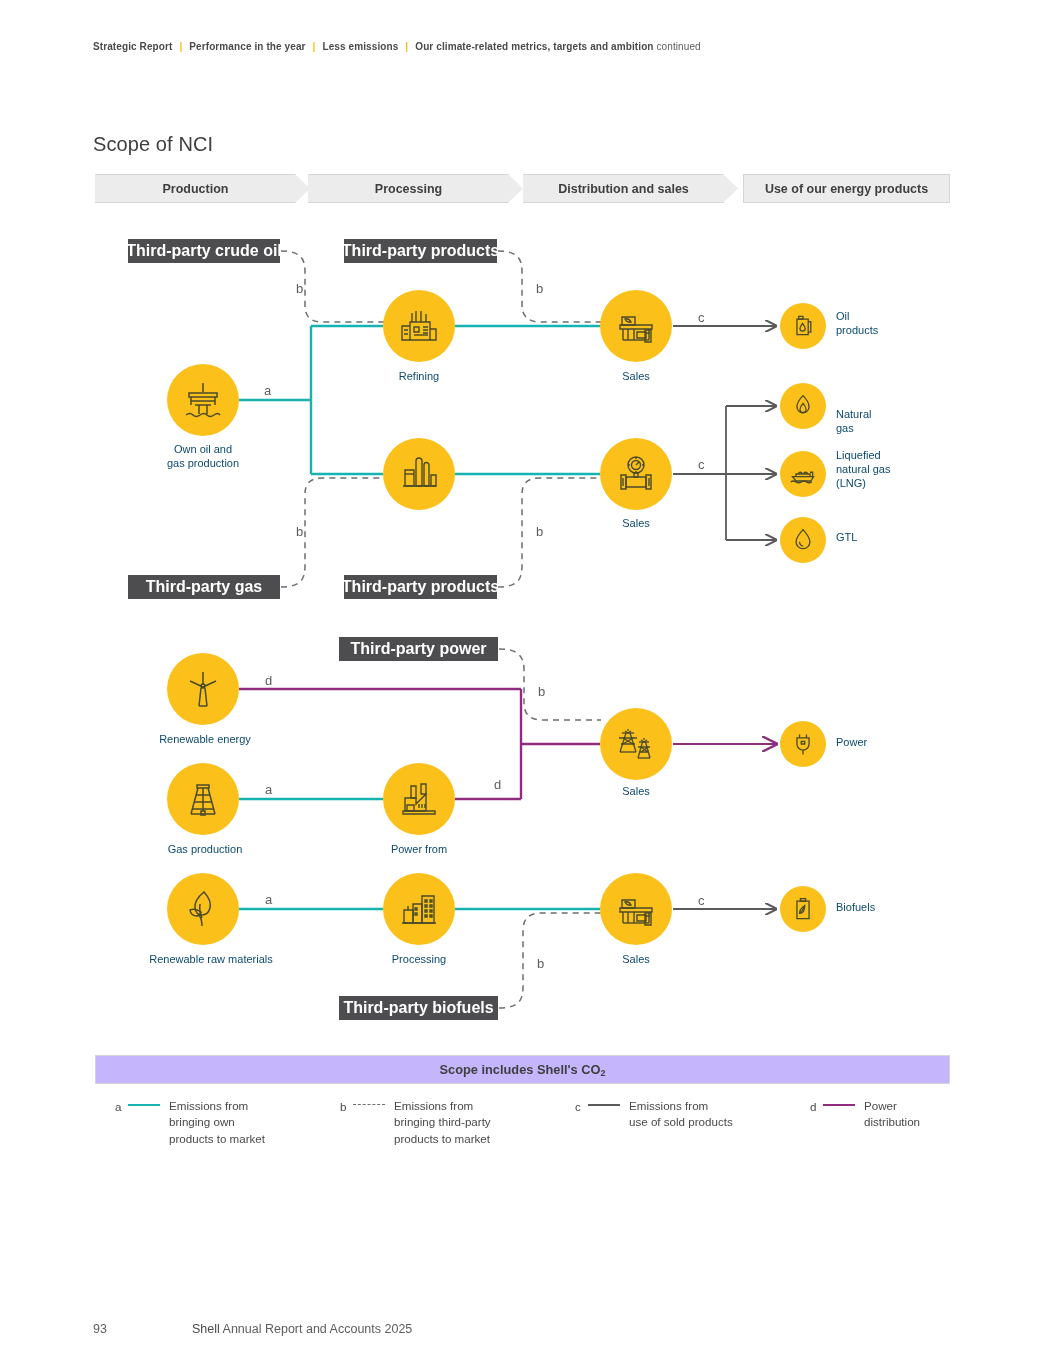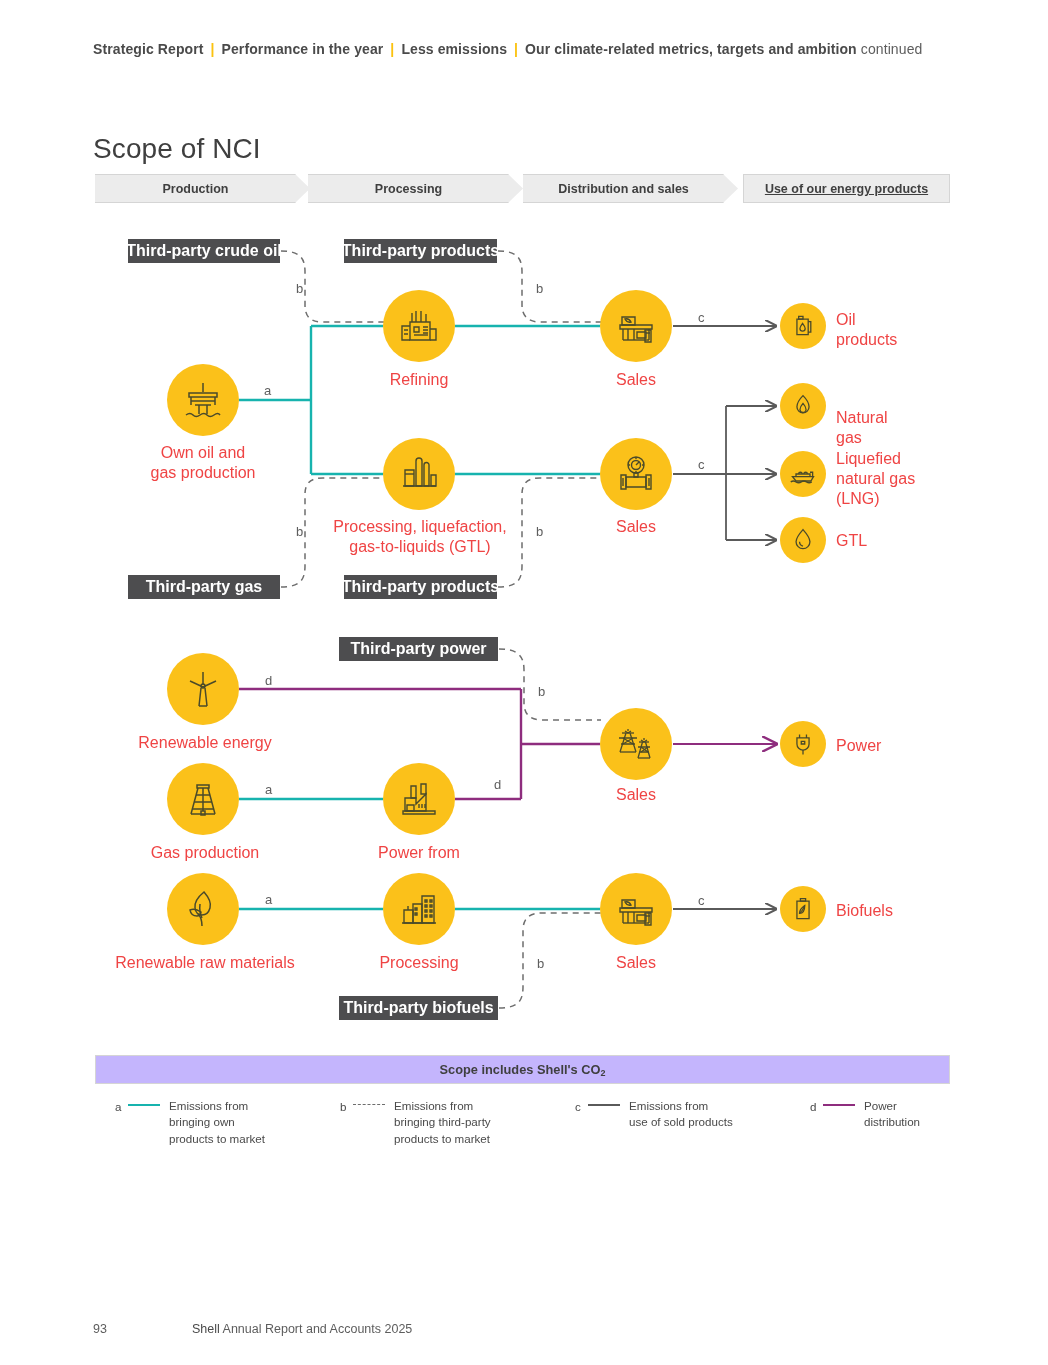"Strategic Report | Performance in" .runhead { font-size: 14px -> 10px }
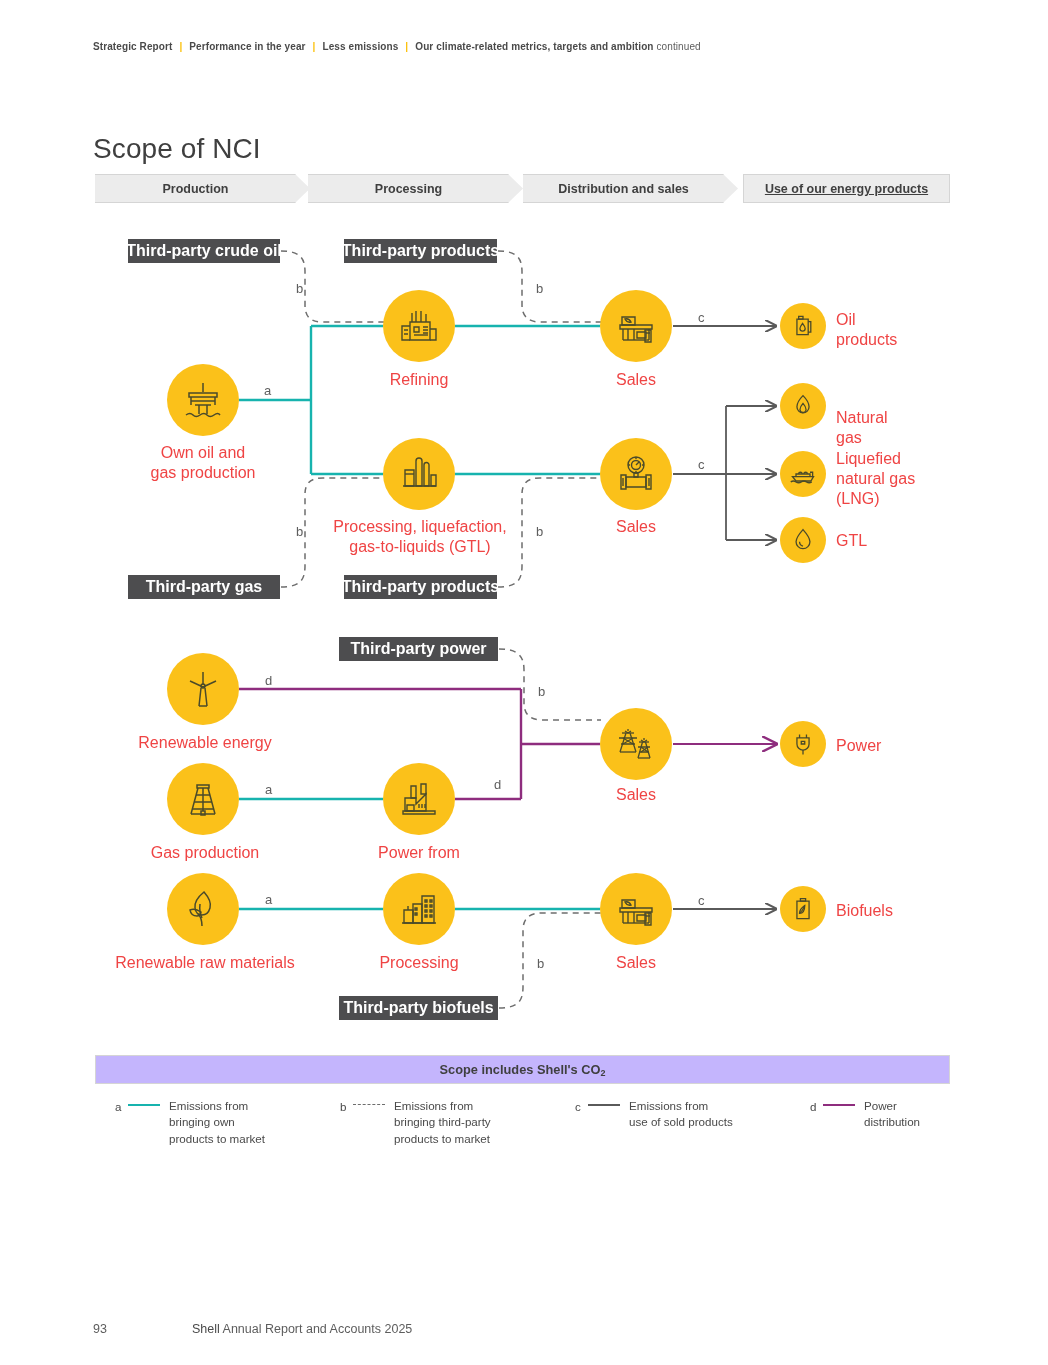"Scope of NCI" .sec-title { font-size: 28px -> 20px }
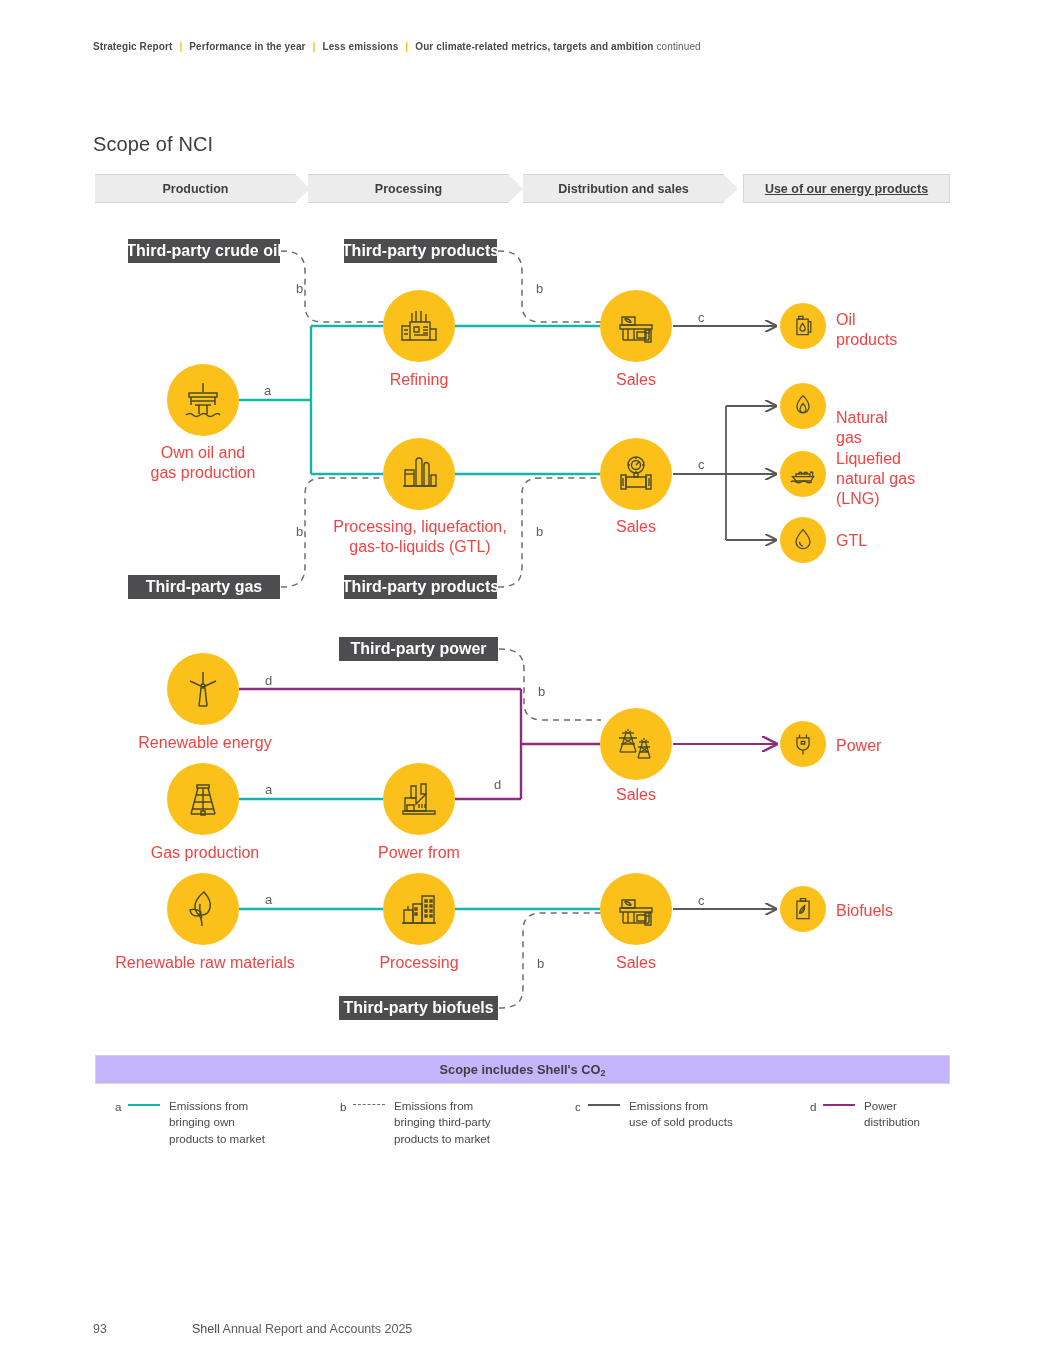"Use of our energy products" div.chev { text-decoration: underline -> none }
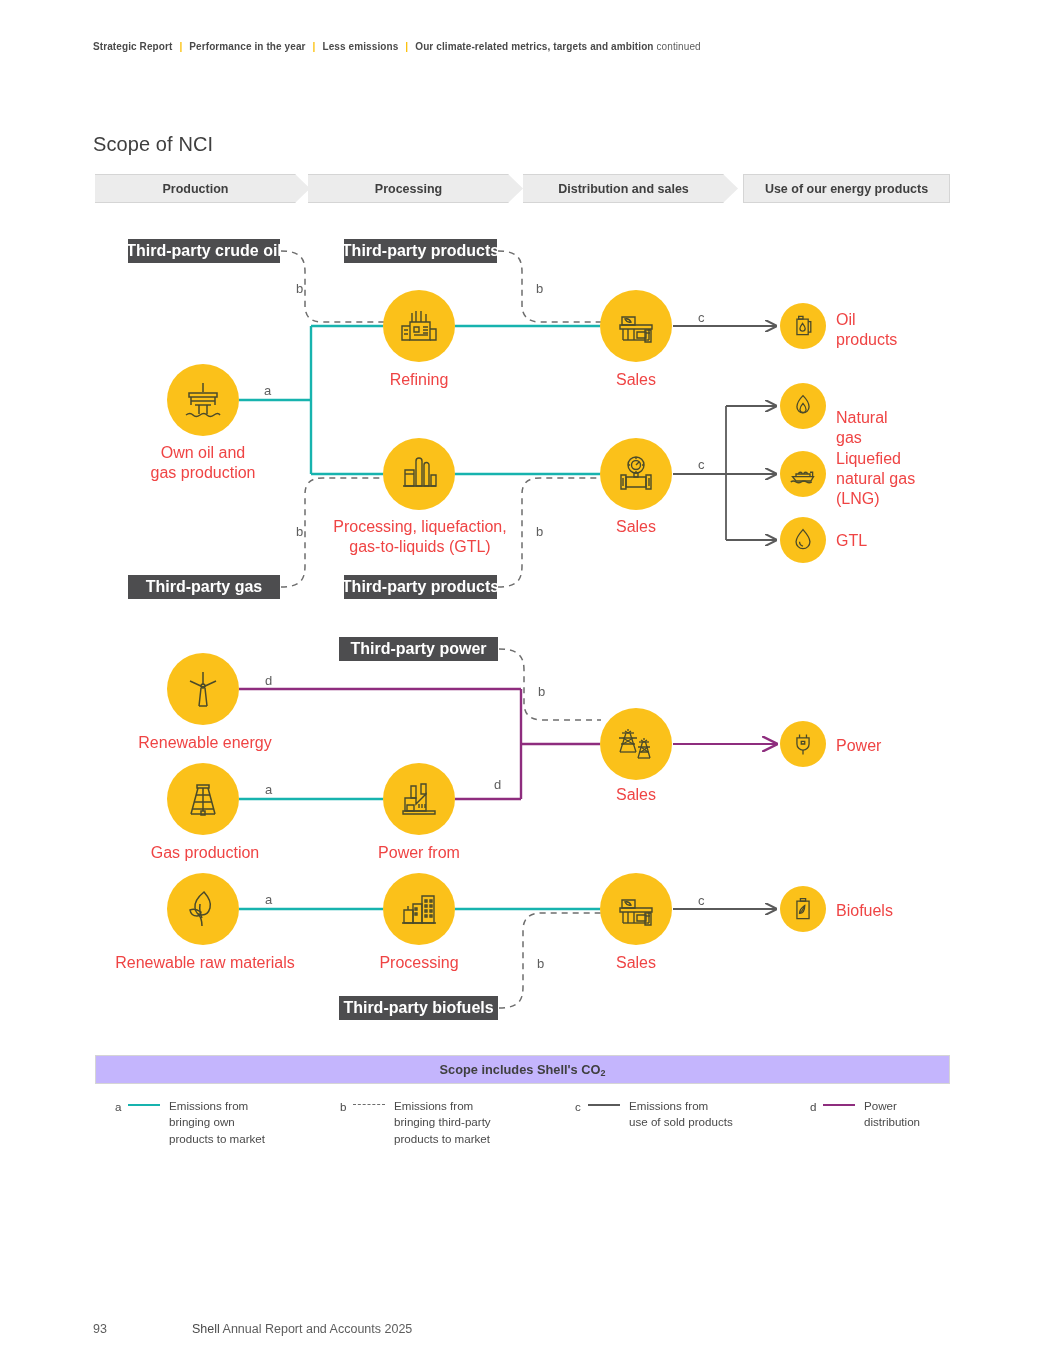"Oil" .node-label { color: #ef4444 -> #0c4a6e; font-size: 16px -> 11px }
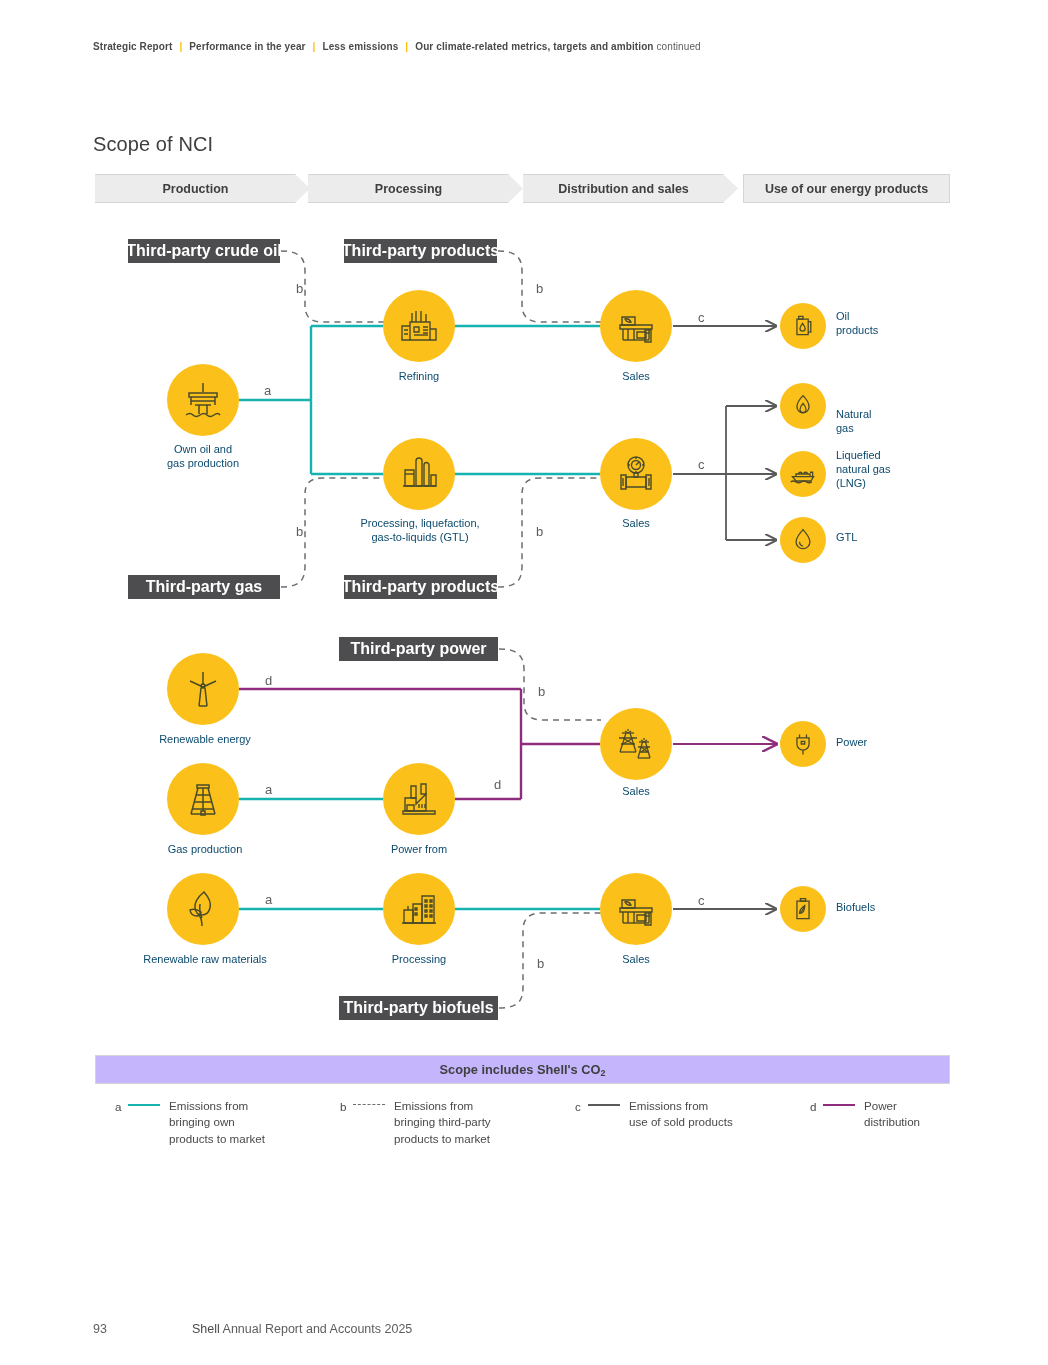"Processing, liquefaction," div.node-label { html: <div>Processing, liquefaction, gas-to-liquids (GTL)</div> -> none }
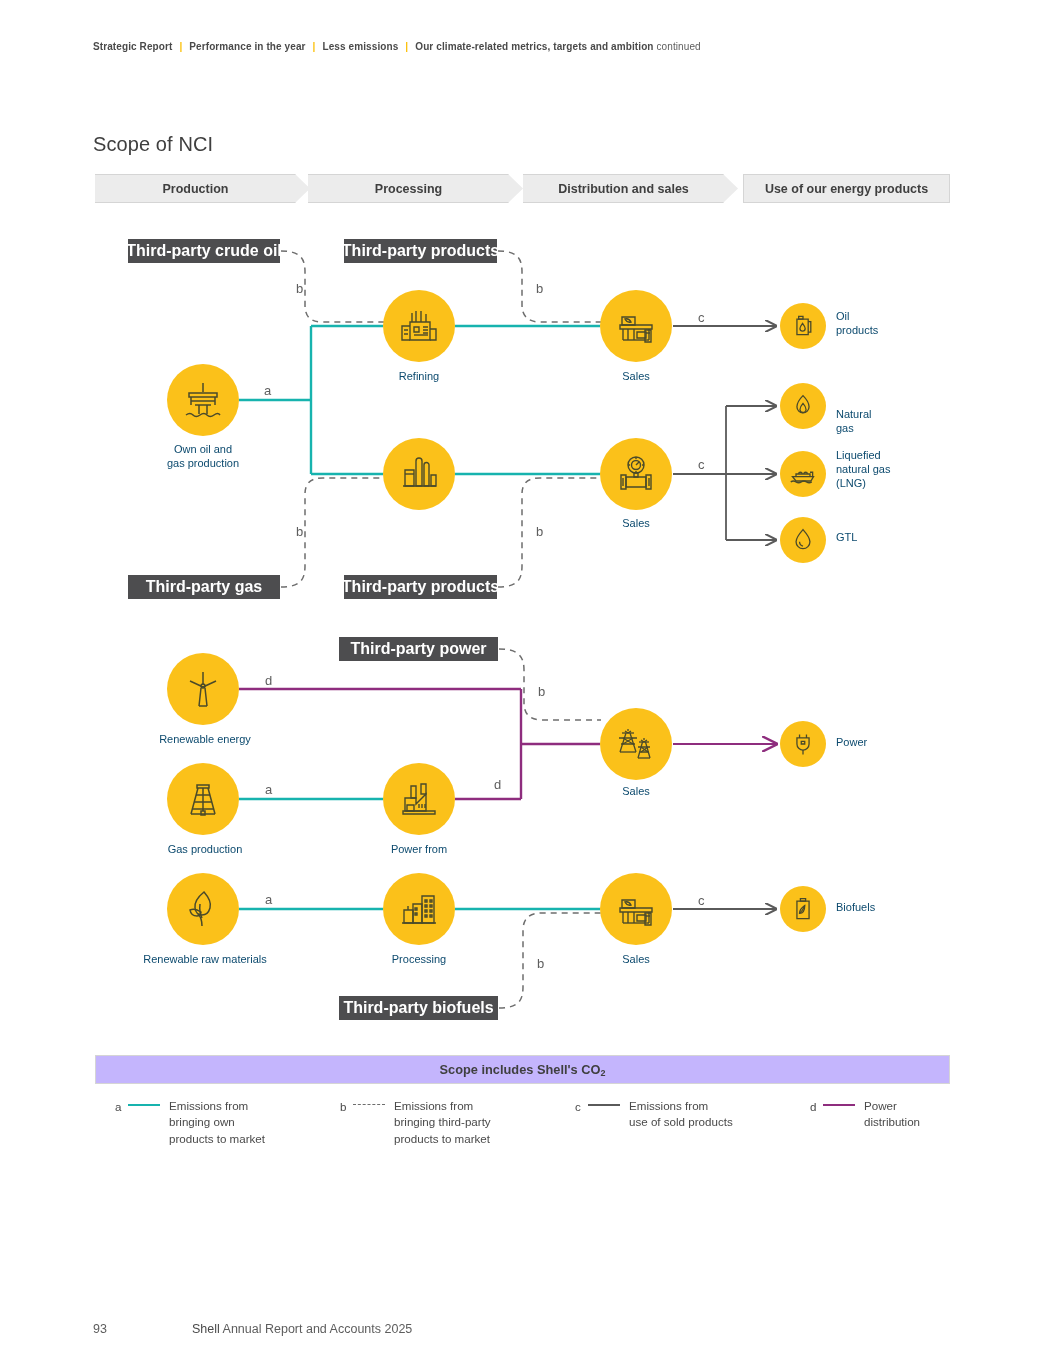"Renewable raw materials" div.node-label { left: 115px -> 121px }
